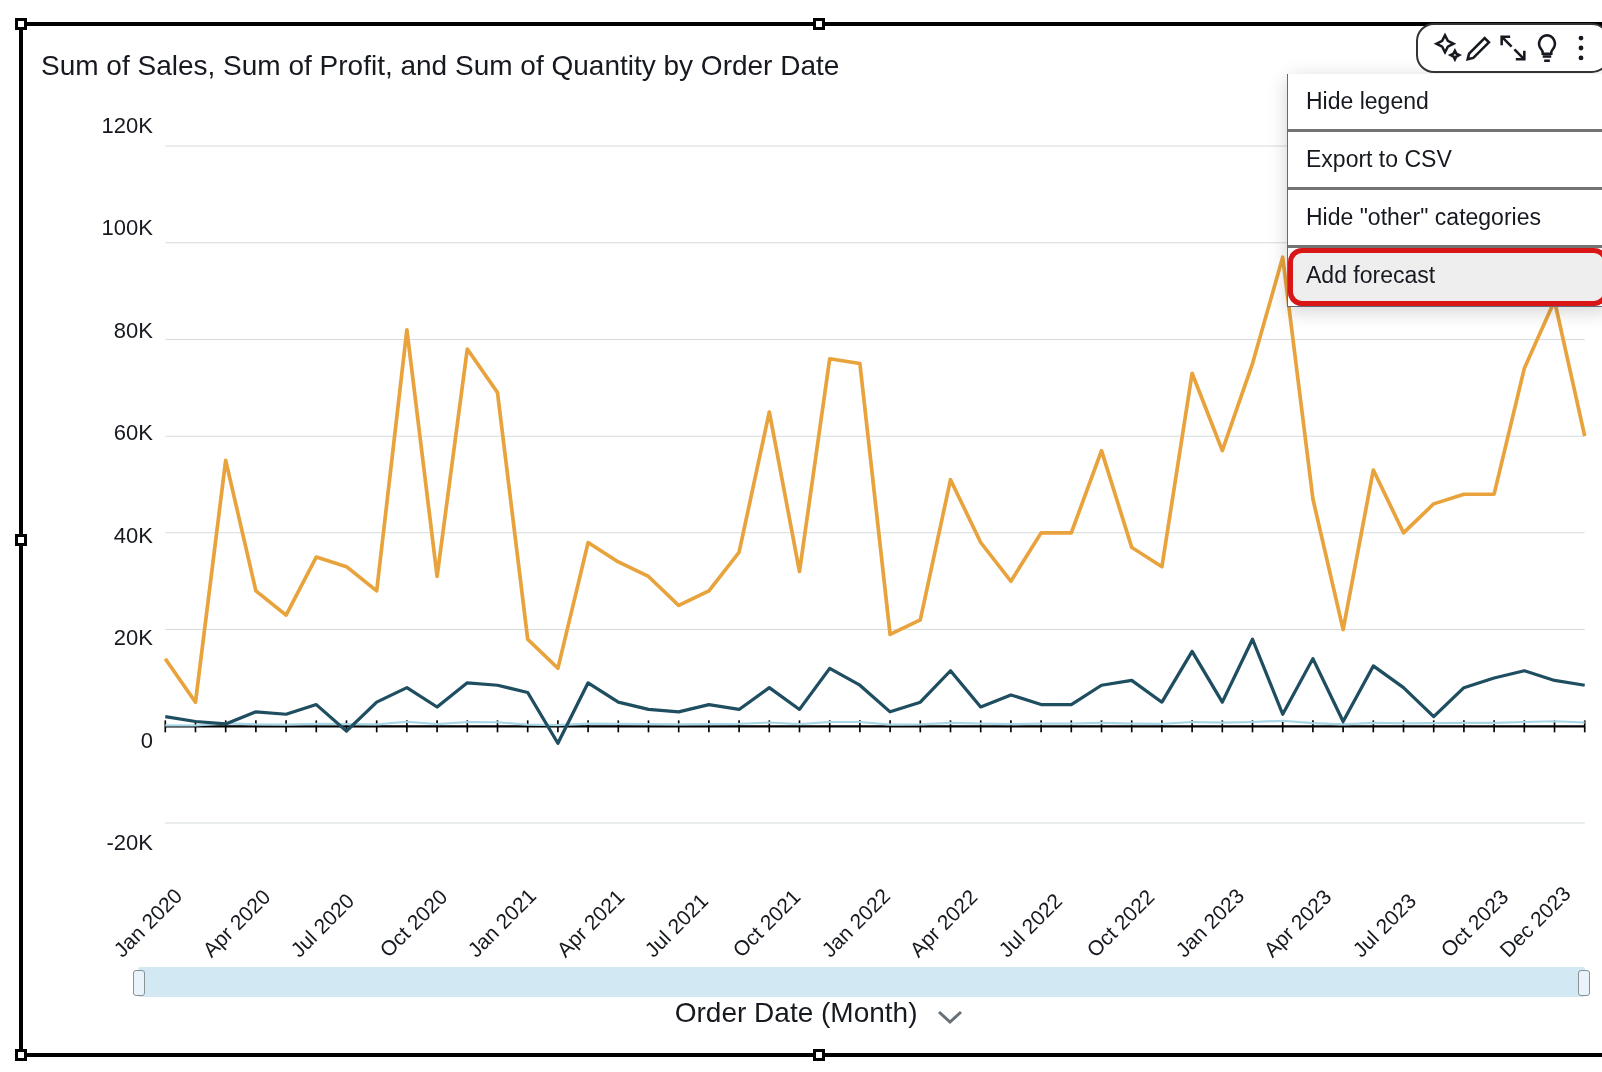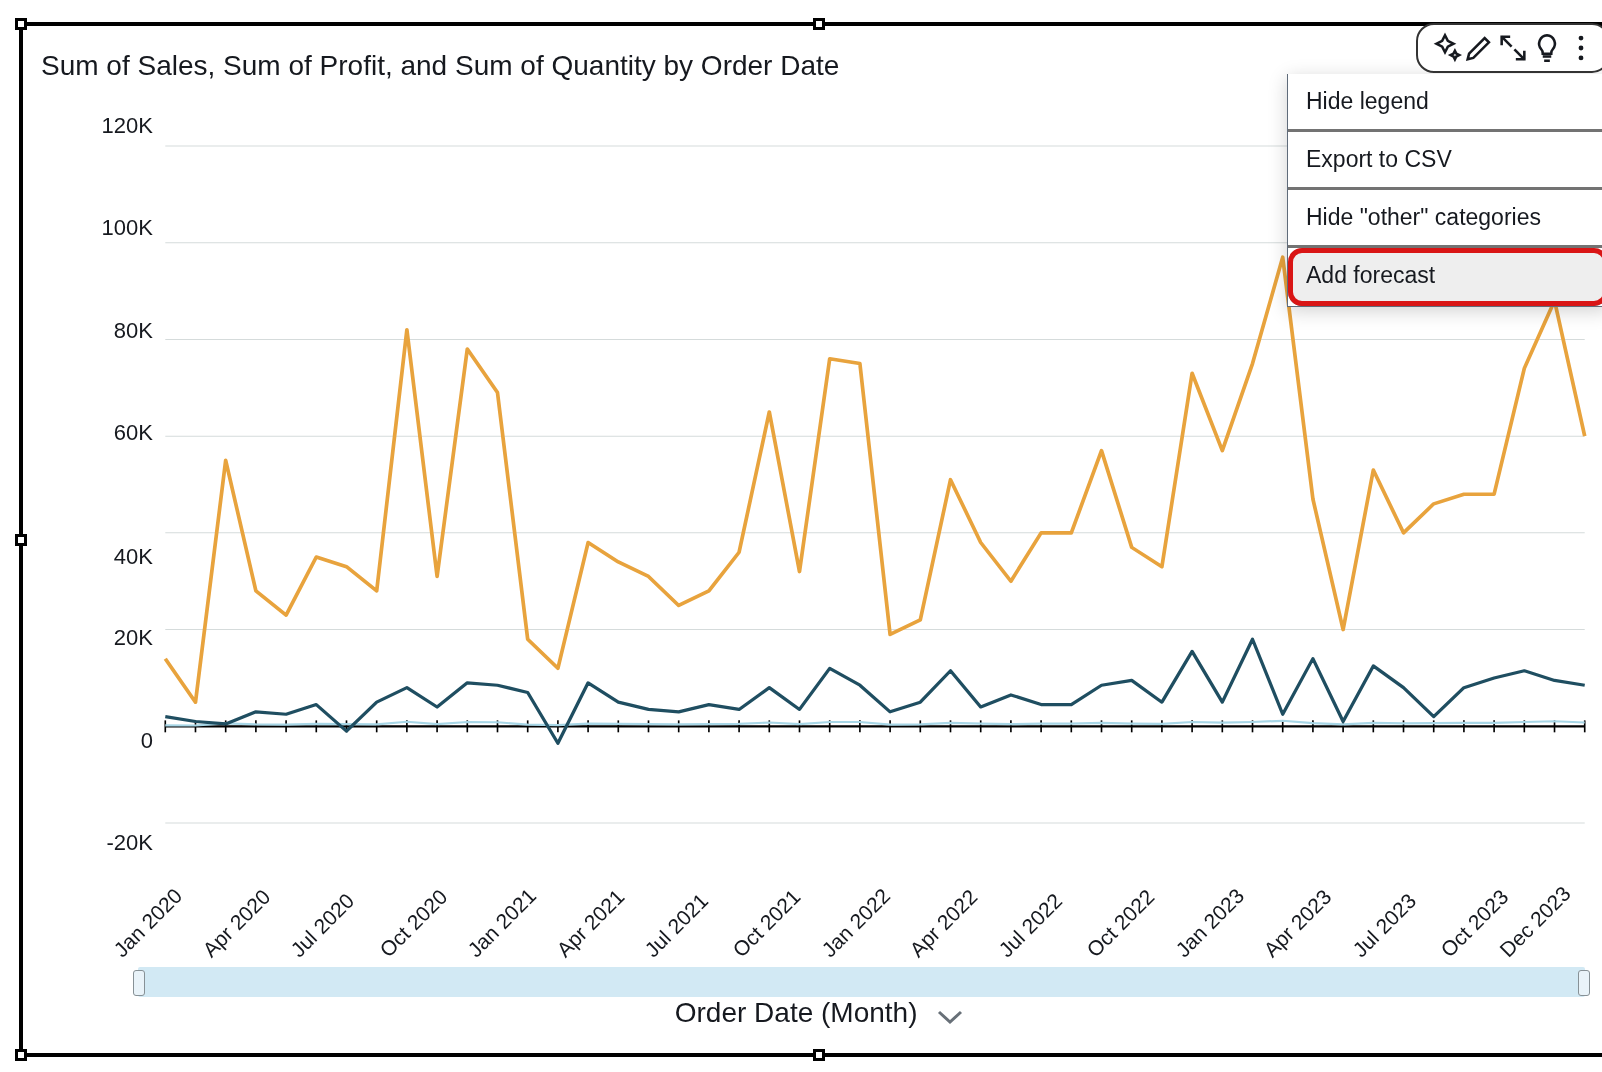"40K" div.ytick-label { margin-top: 21px -> none }
